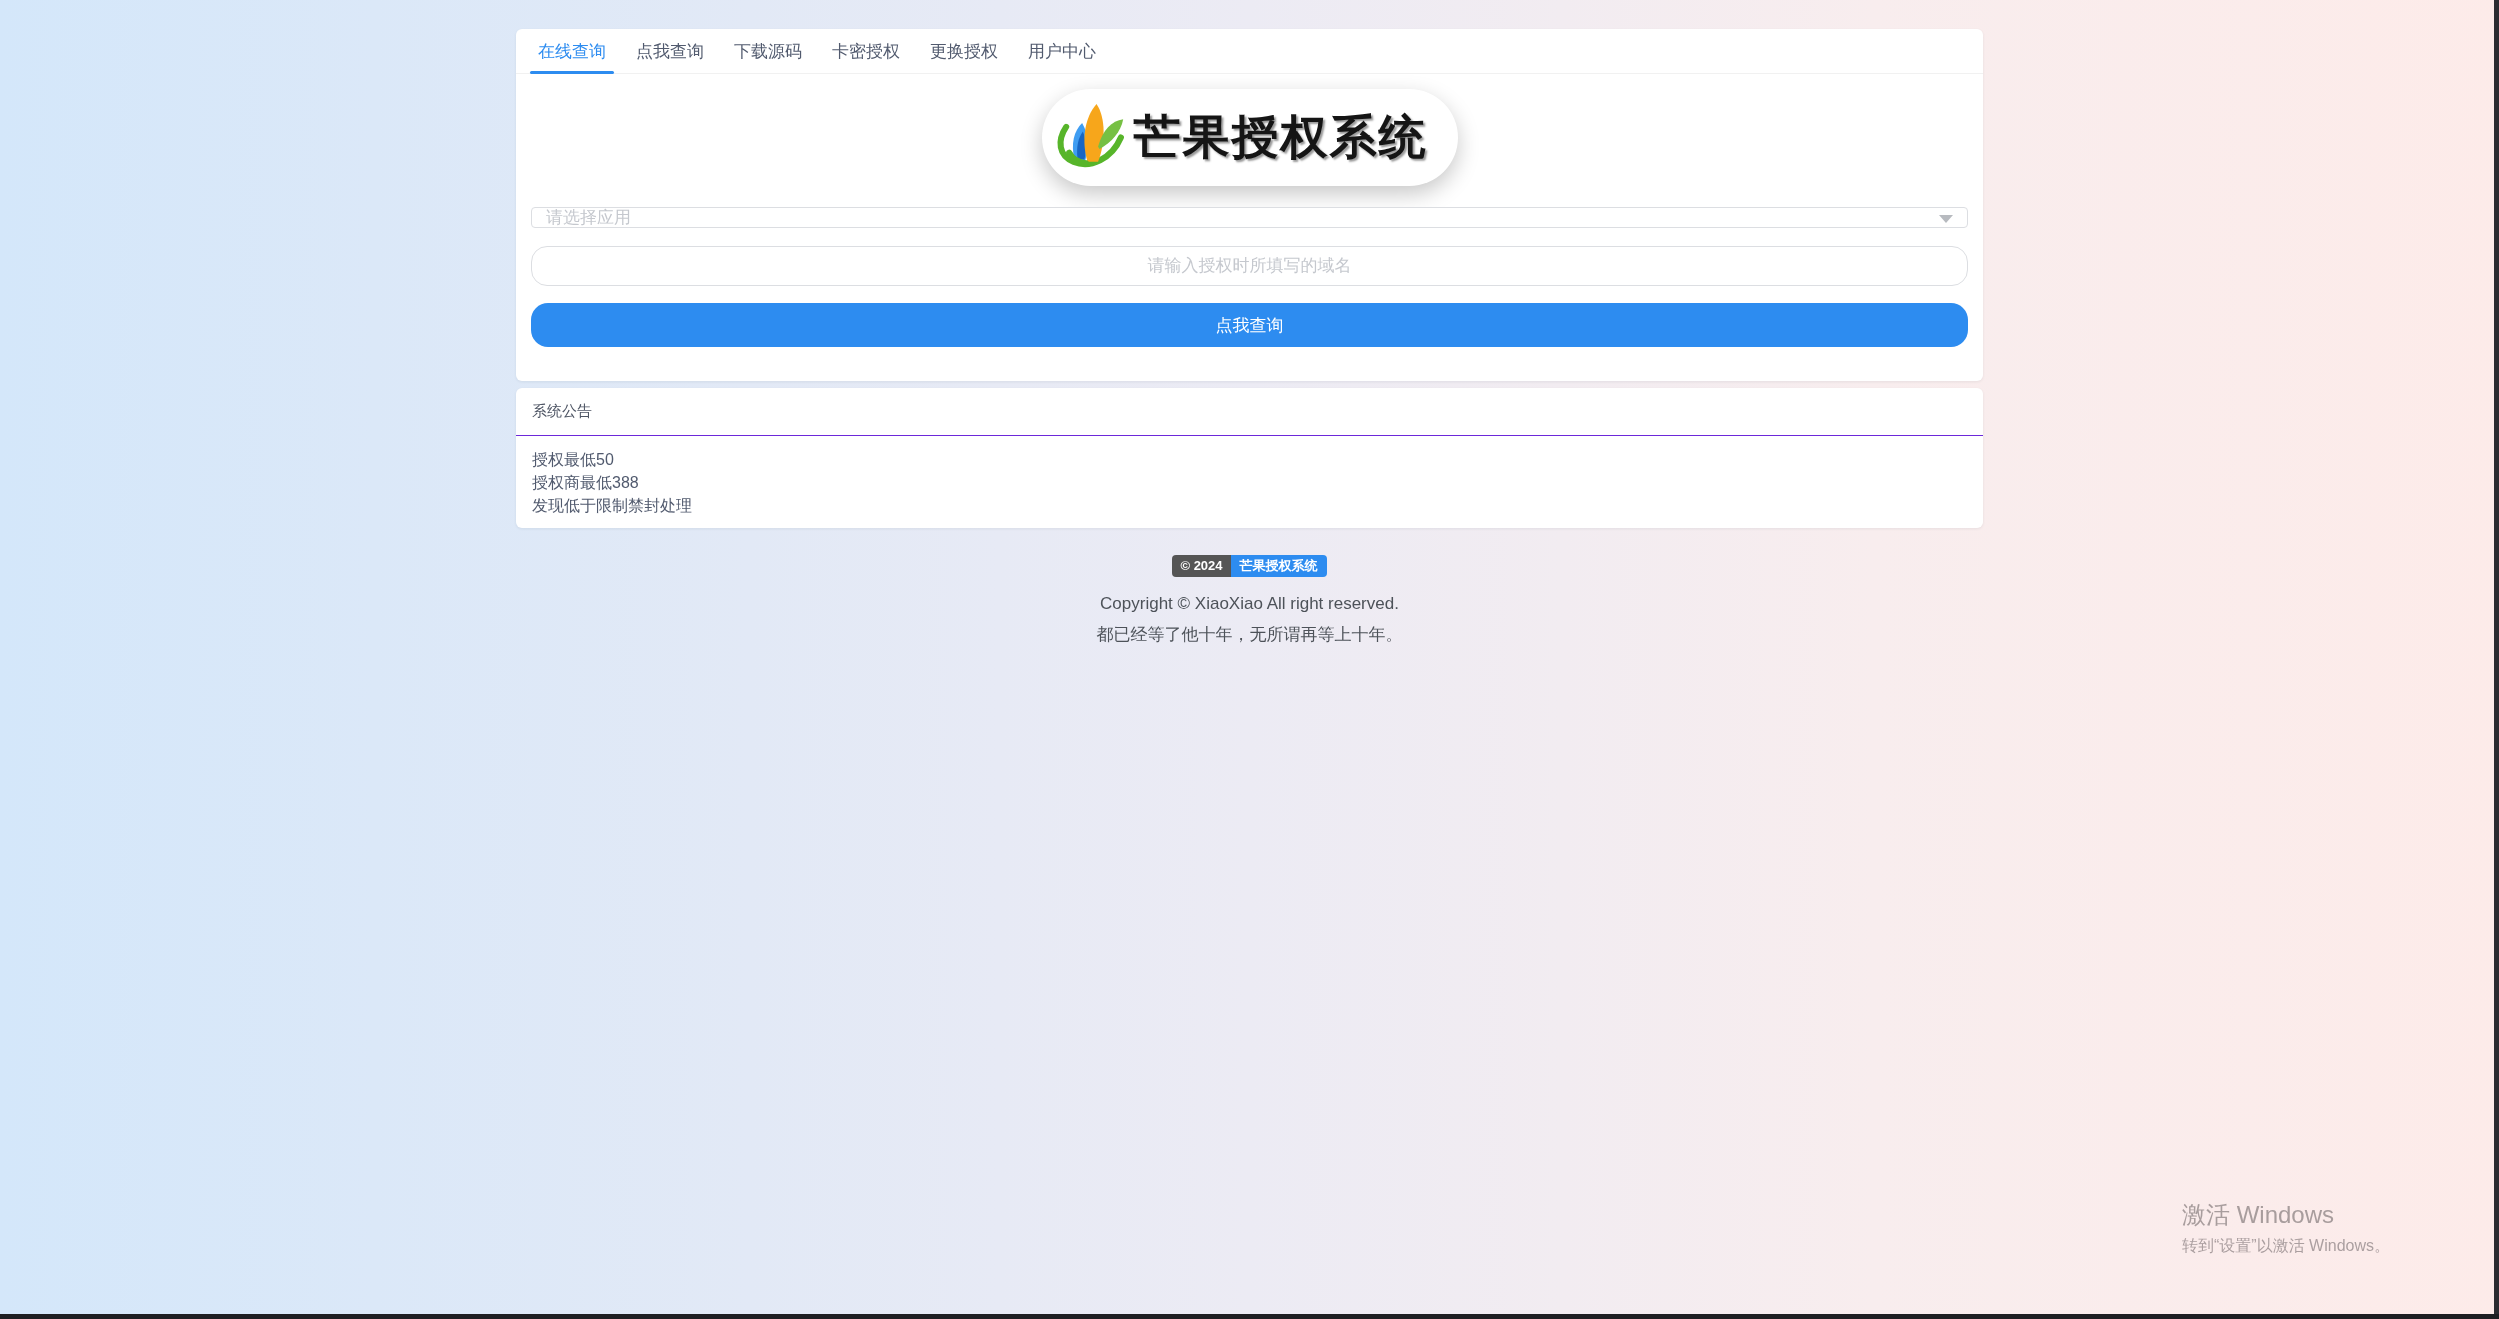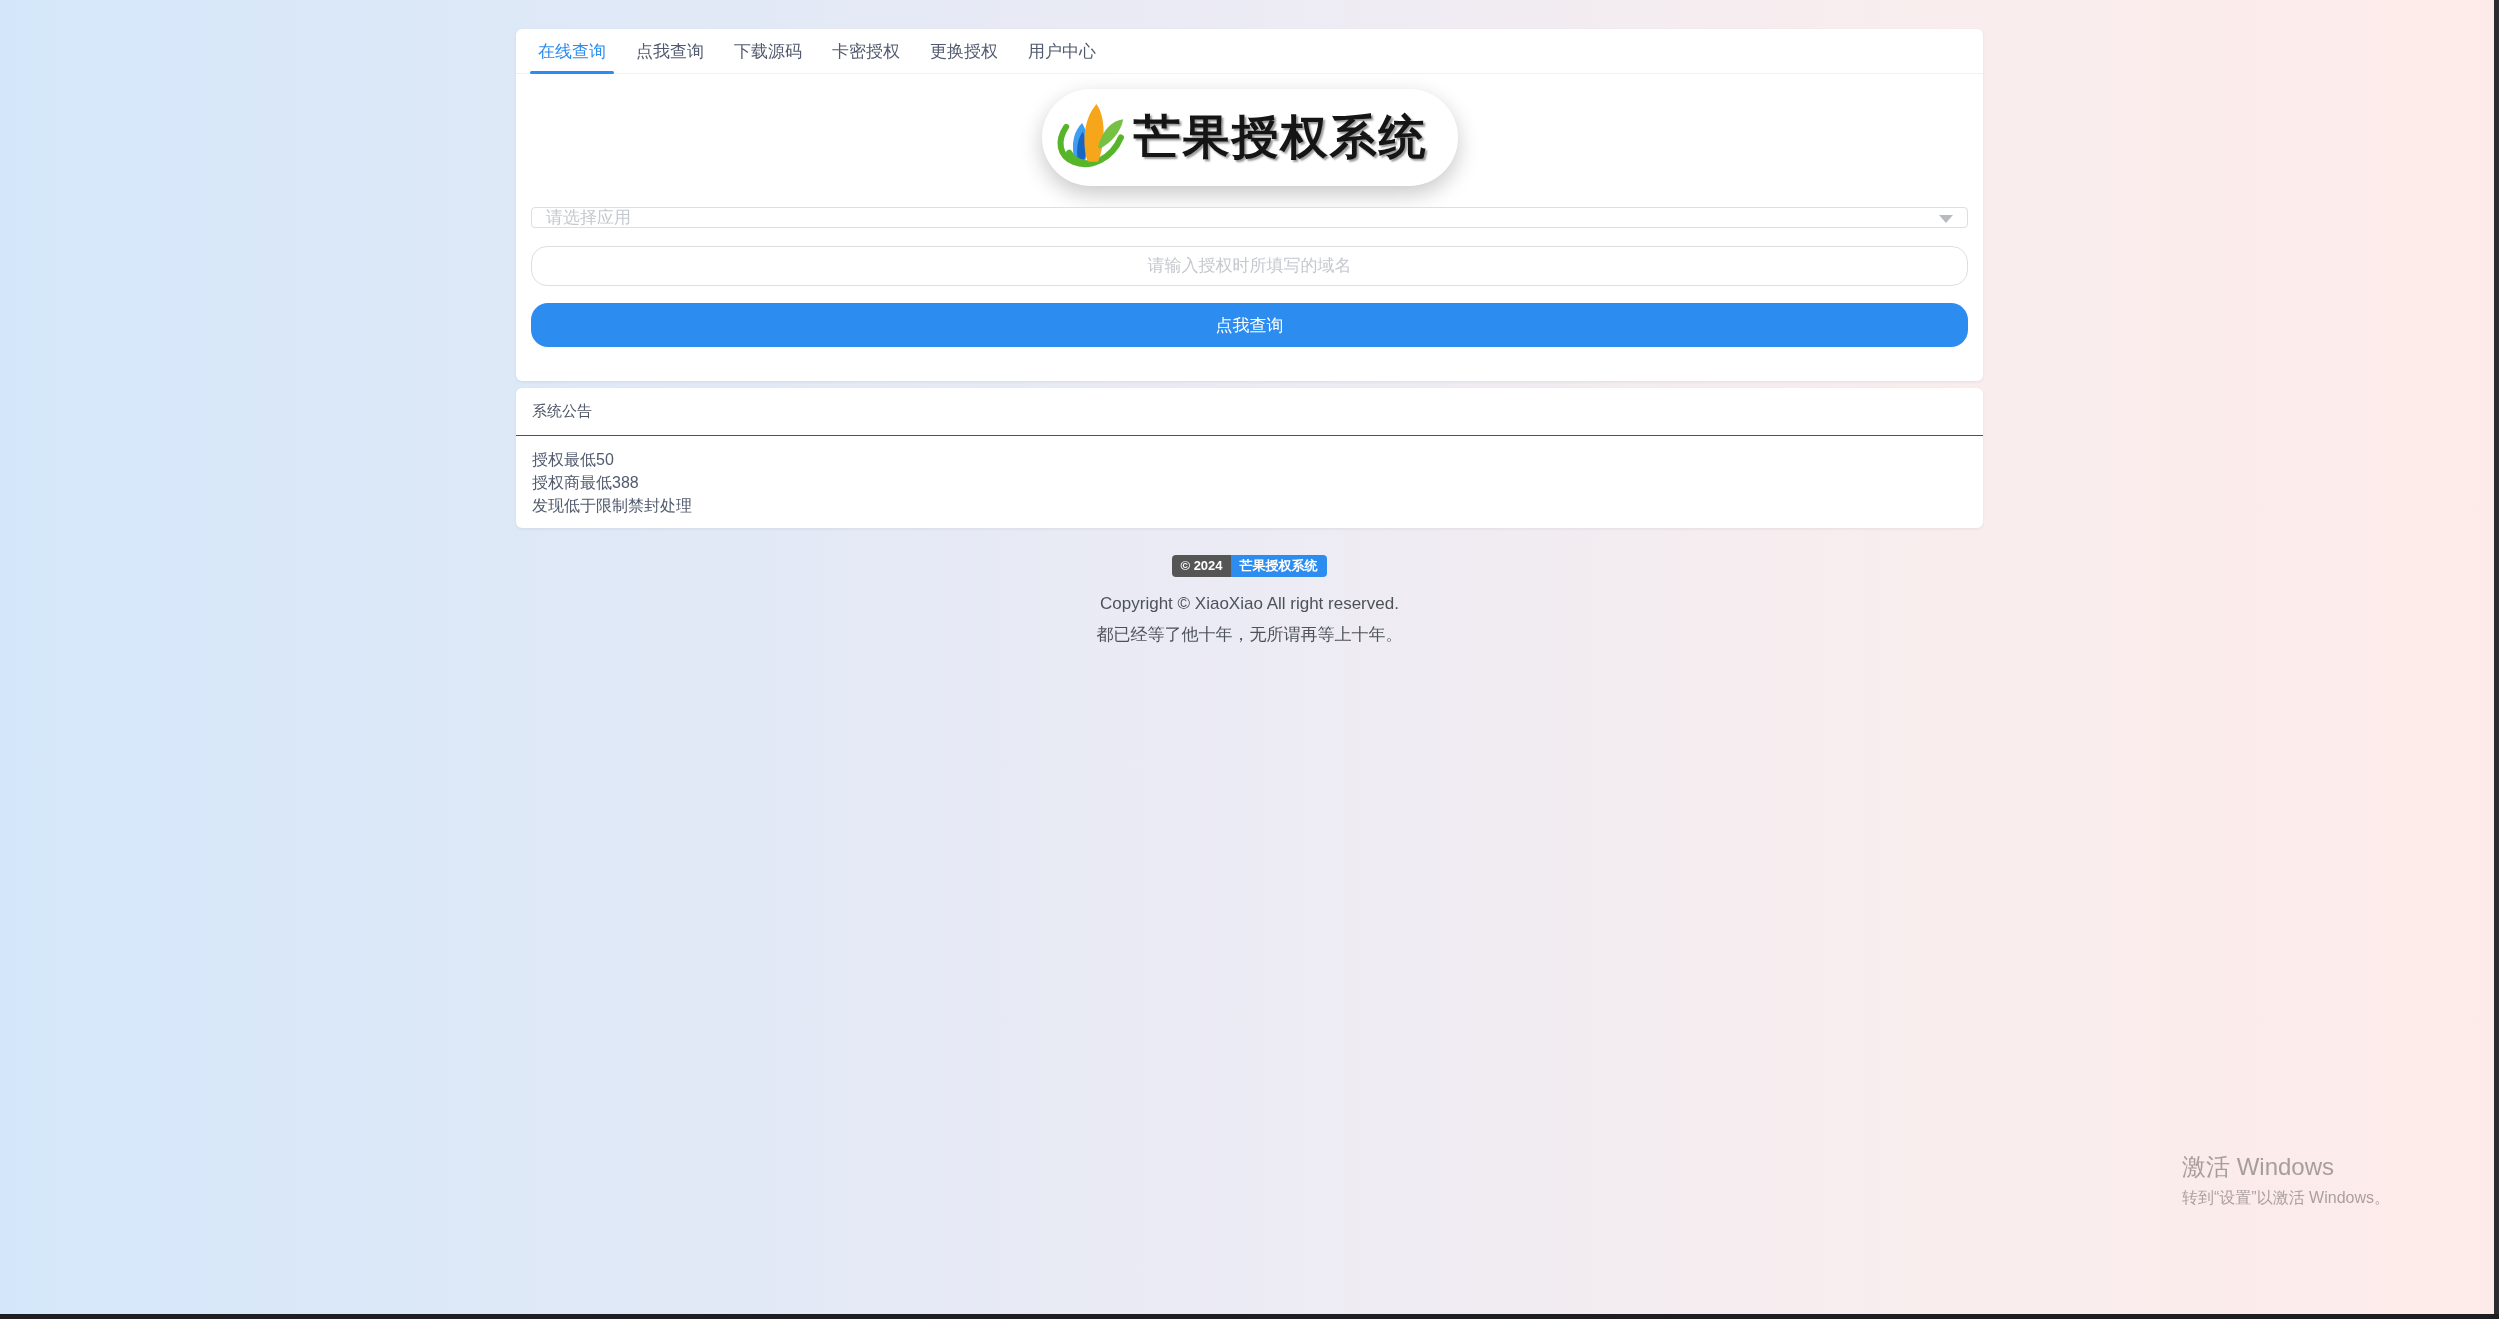"激活 Windows" .watermark { top: 1151px -> 1199px }
